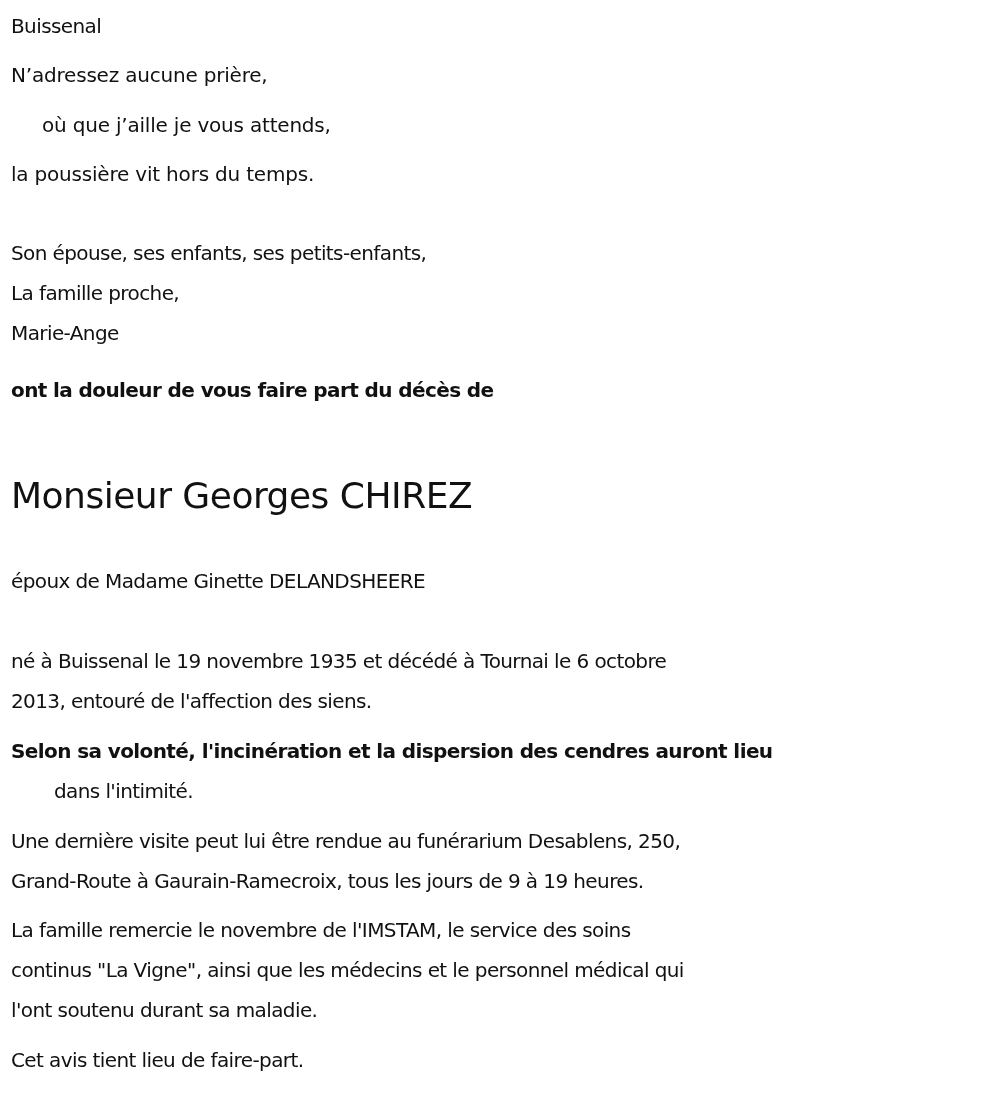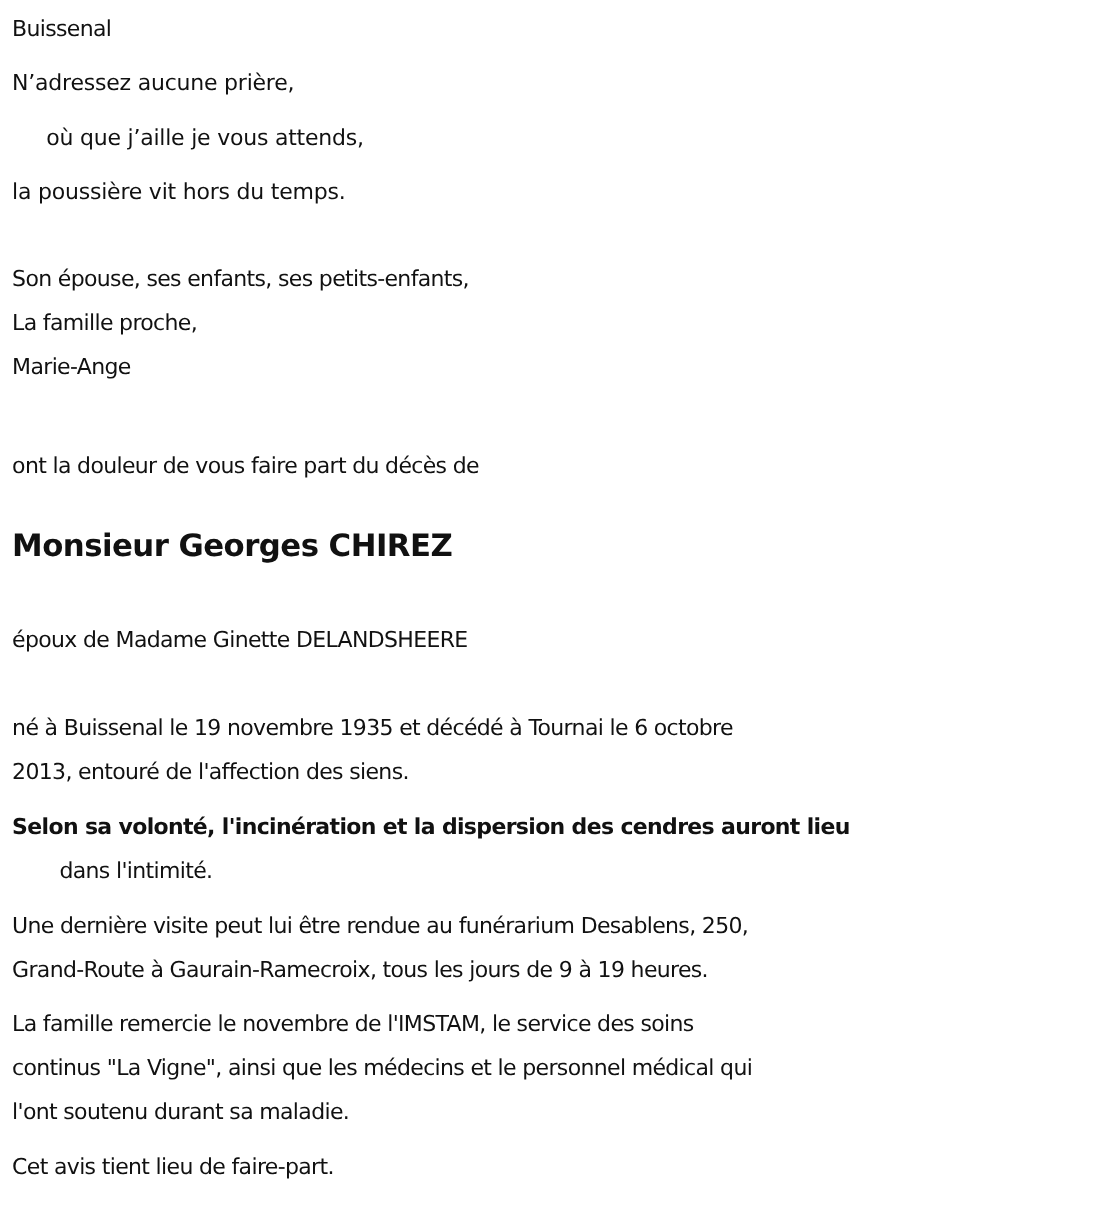"ont la douleur de vous" div.ln { font-weight: none -> bold; top: 408px -> 375px }
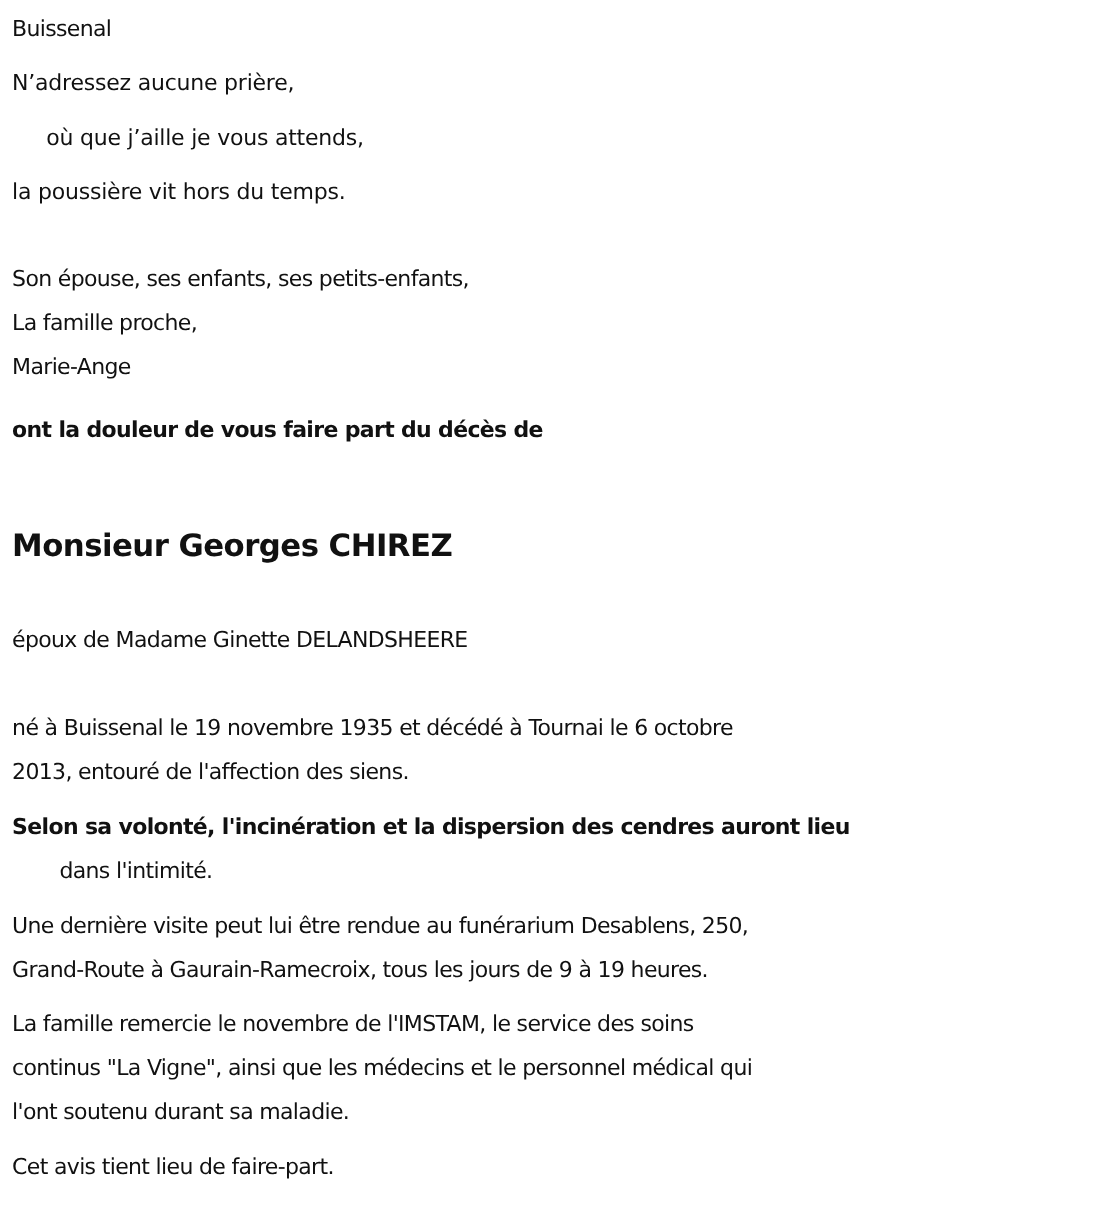"Monsieur Georges CHIREZ" .title { font-size: 28px -> 36px; font-weight: bold -> normal }
